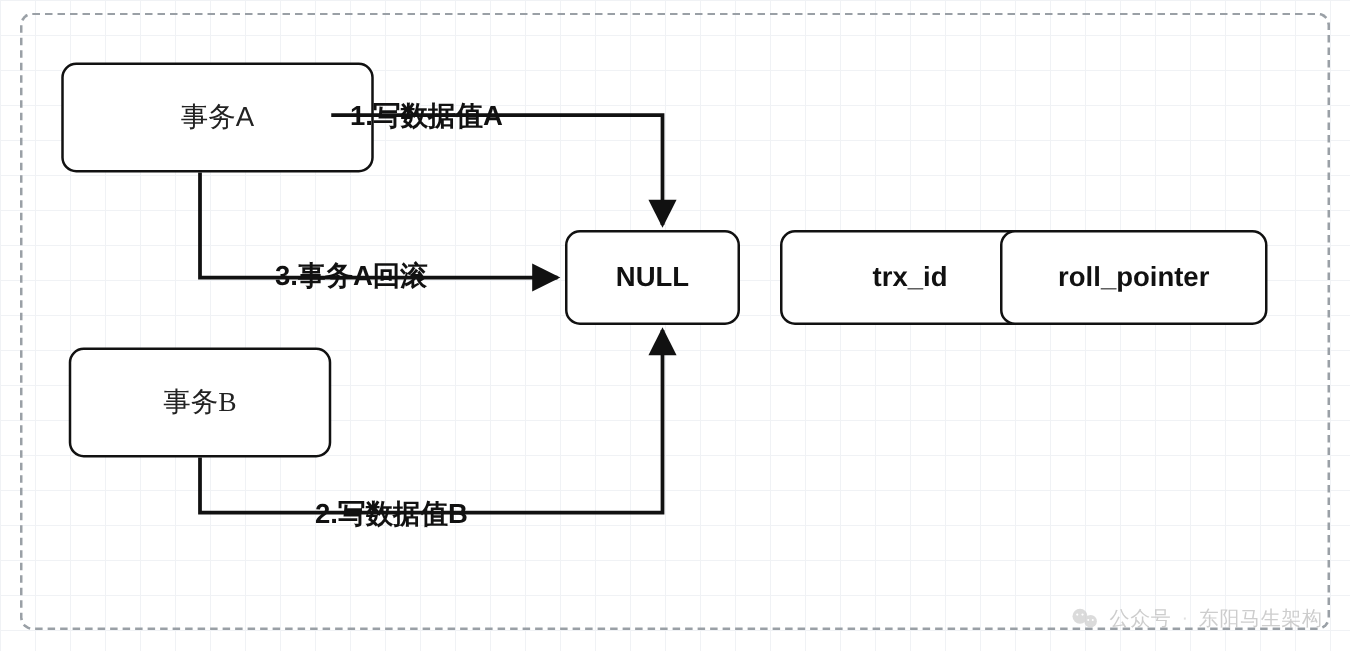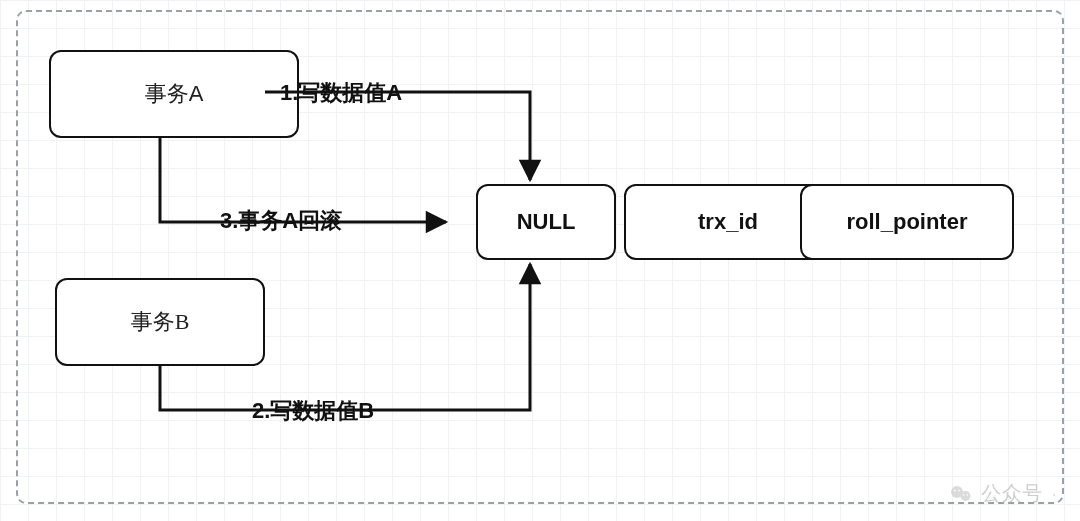"NULL" .cell.c1 { left: 476px -> 452px }
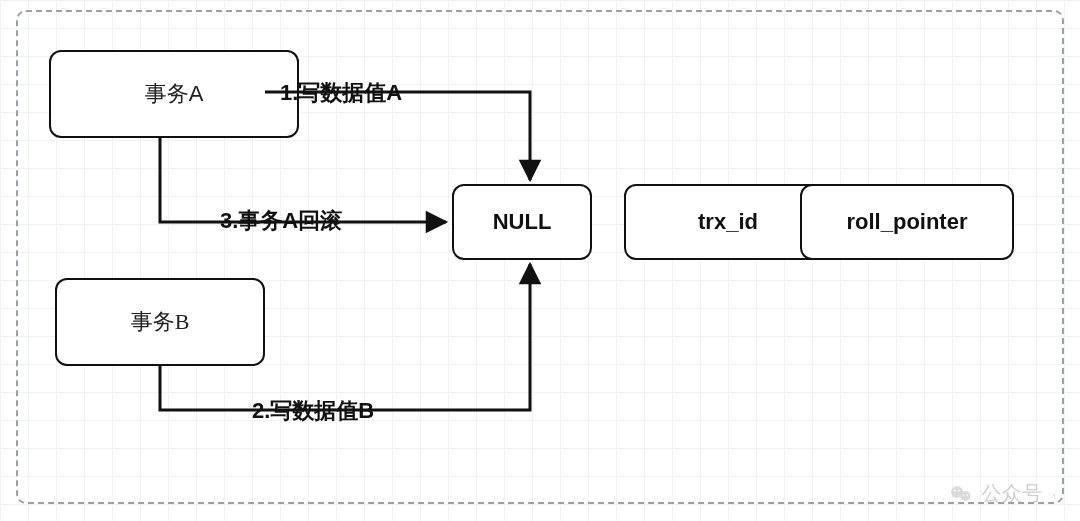"公众号" .watermark { font-size: 20px -> 16px }
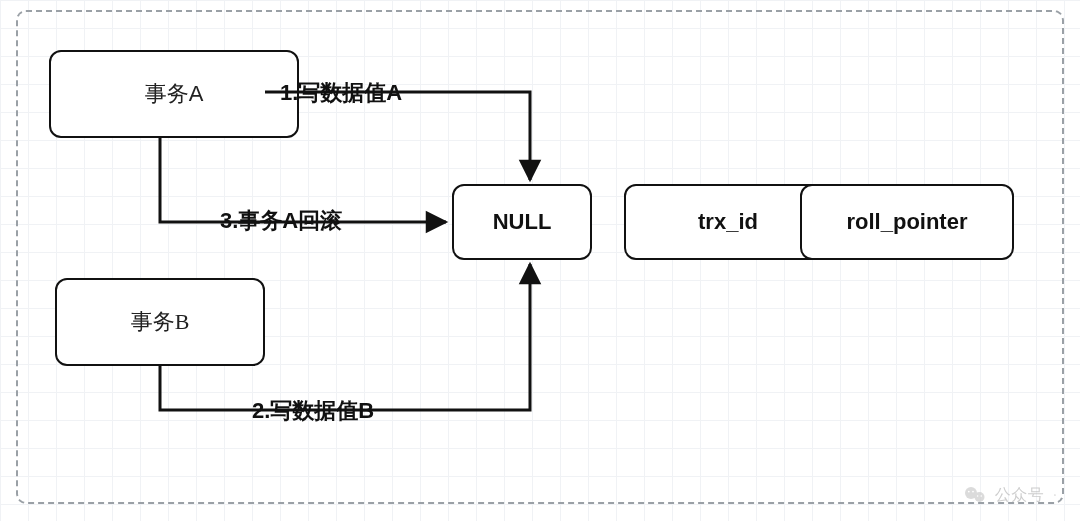"东阳马生架构" span { html: none -> <span>东阳马生架构</span> }
